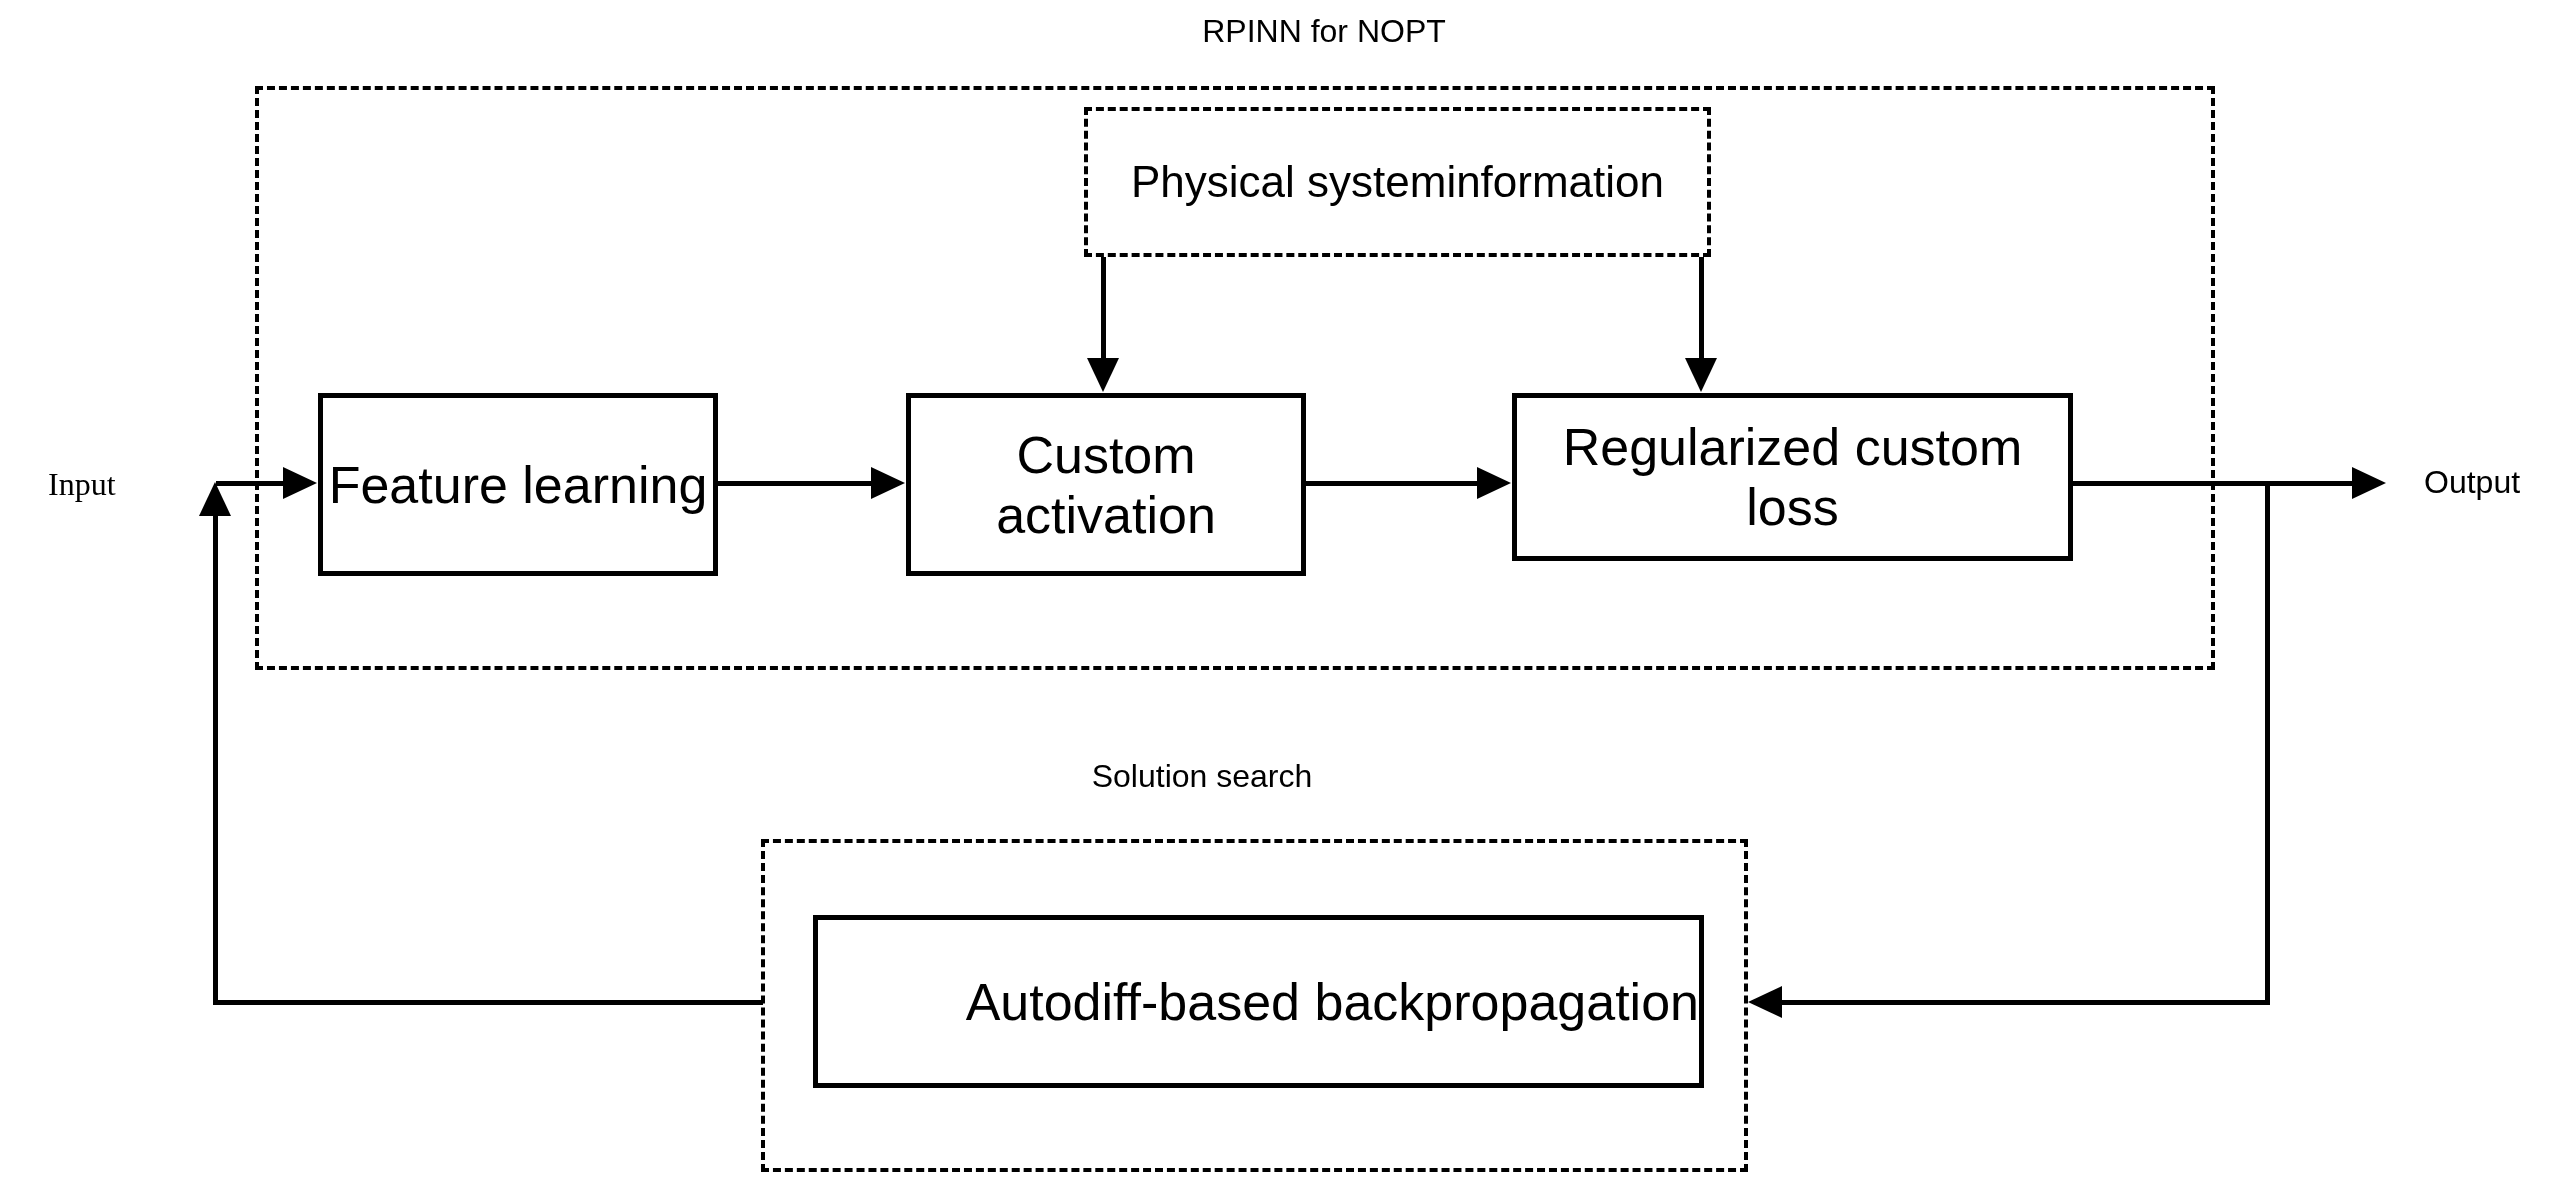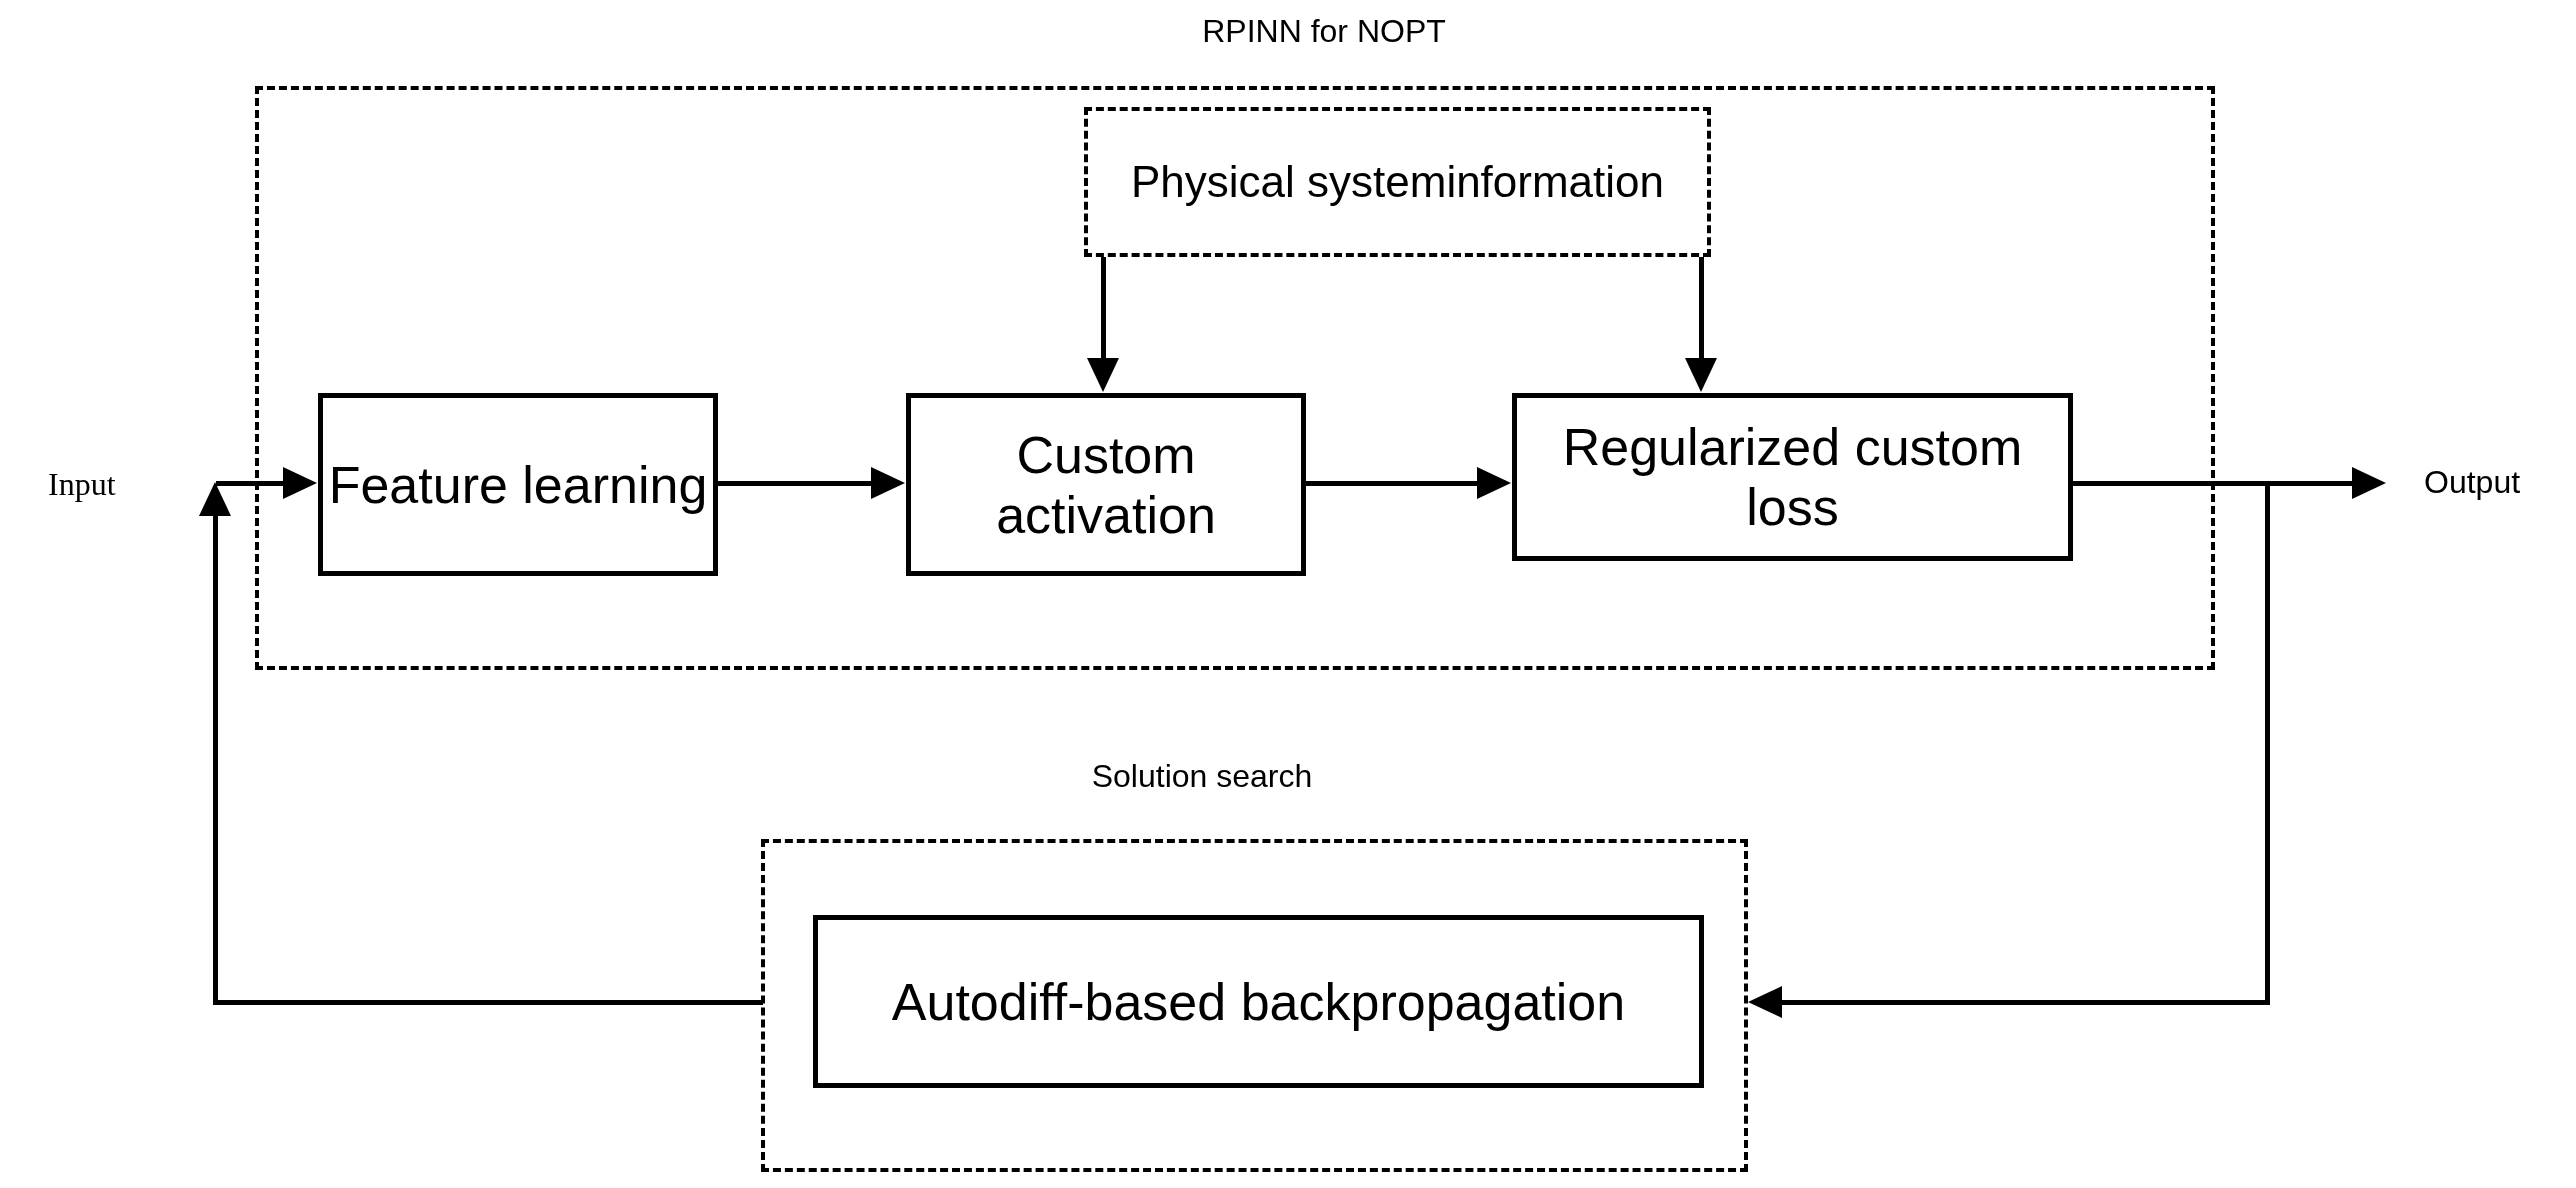"Autodiff-based backpropagation" div.solid-box { justify-content: none -> flex-end }
